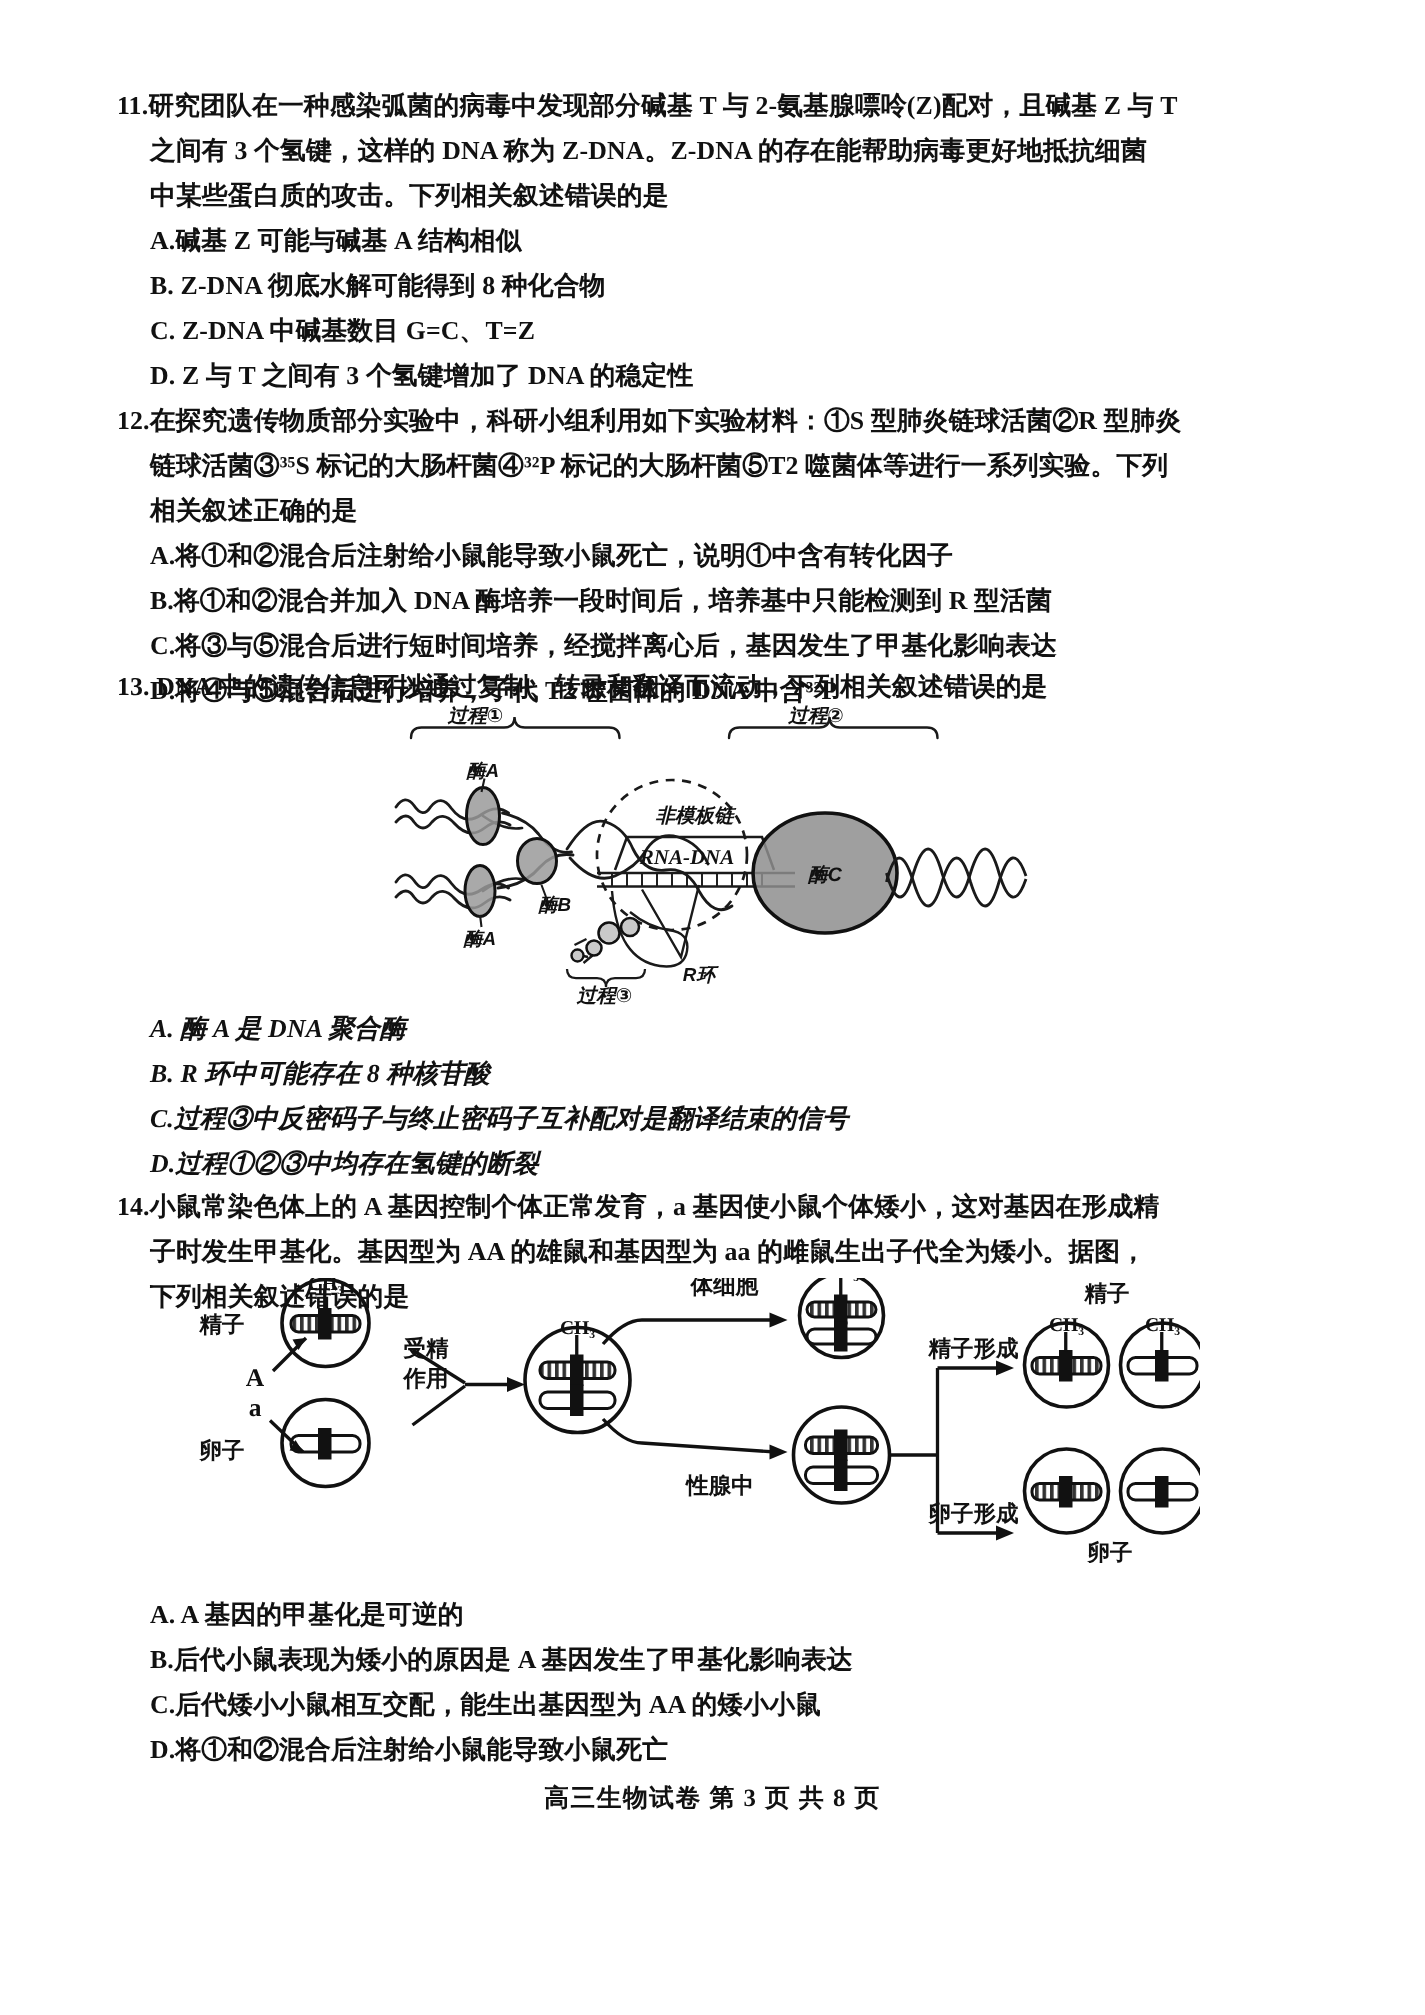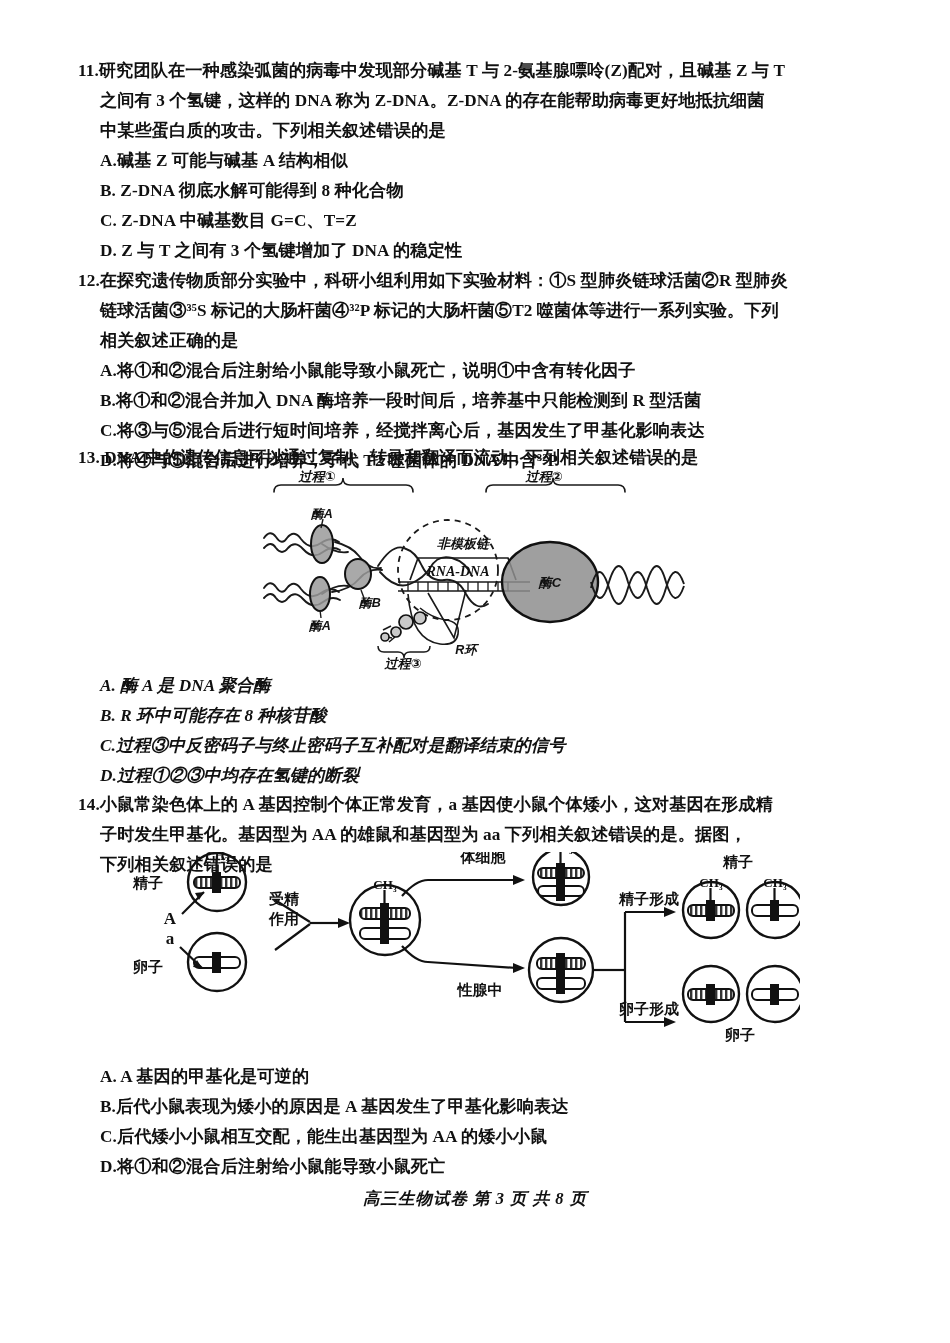"子时发生甲基化。基因型为 AA 的雄鼠和基因型为 aa" div.line { text: 下列相关叙述错误的是 -> 的雌鼠生出子代全为矮小 }
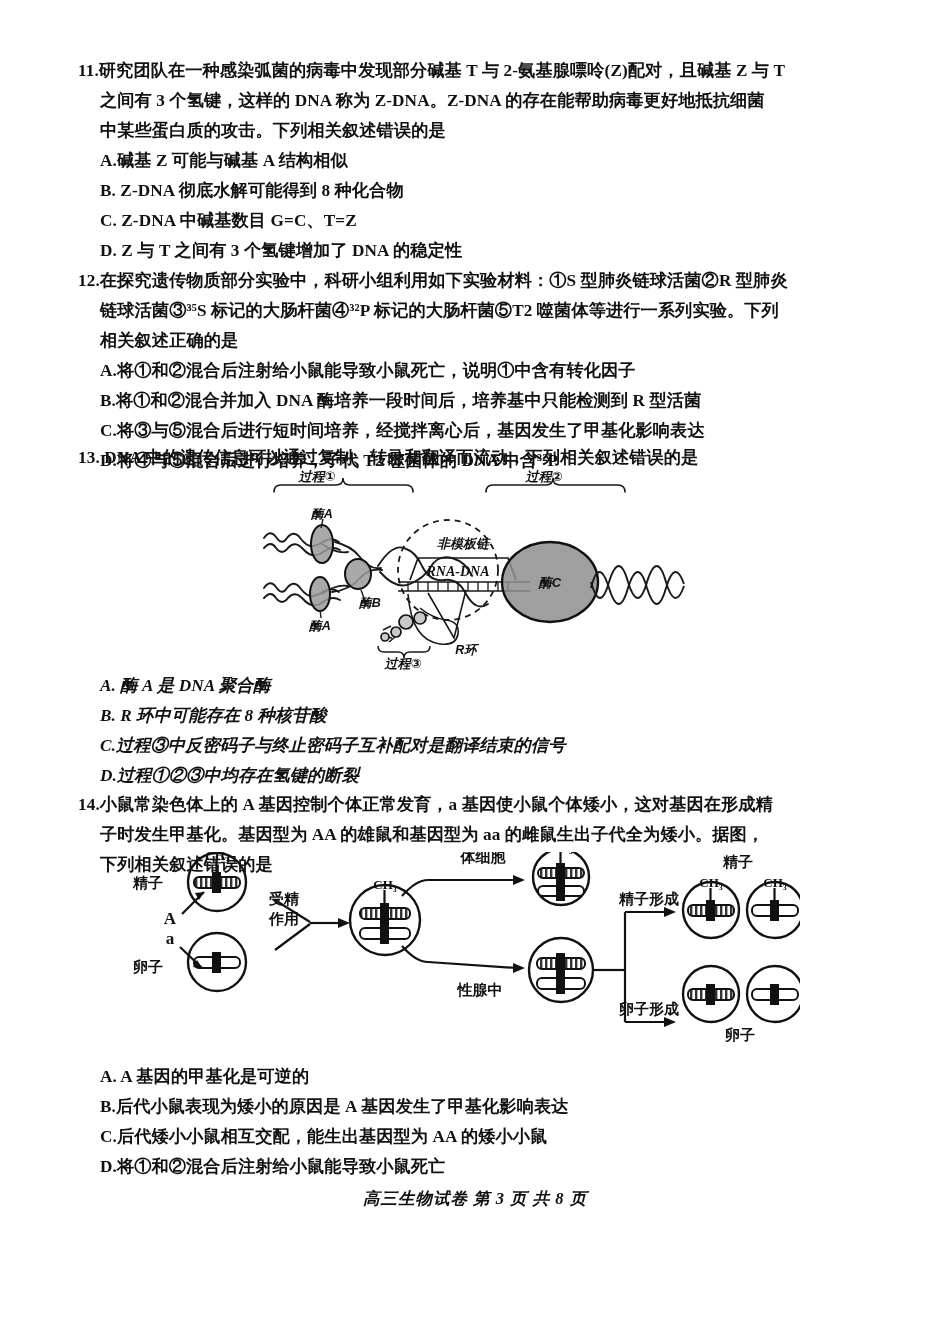"高三生物试卷 第 3 页 共" .footer { font-style: italic -> none }
